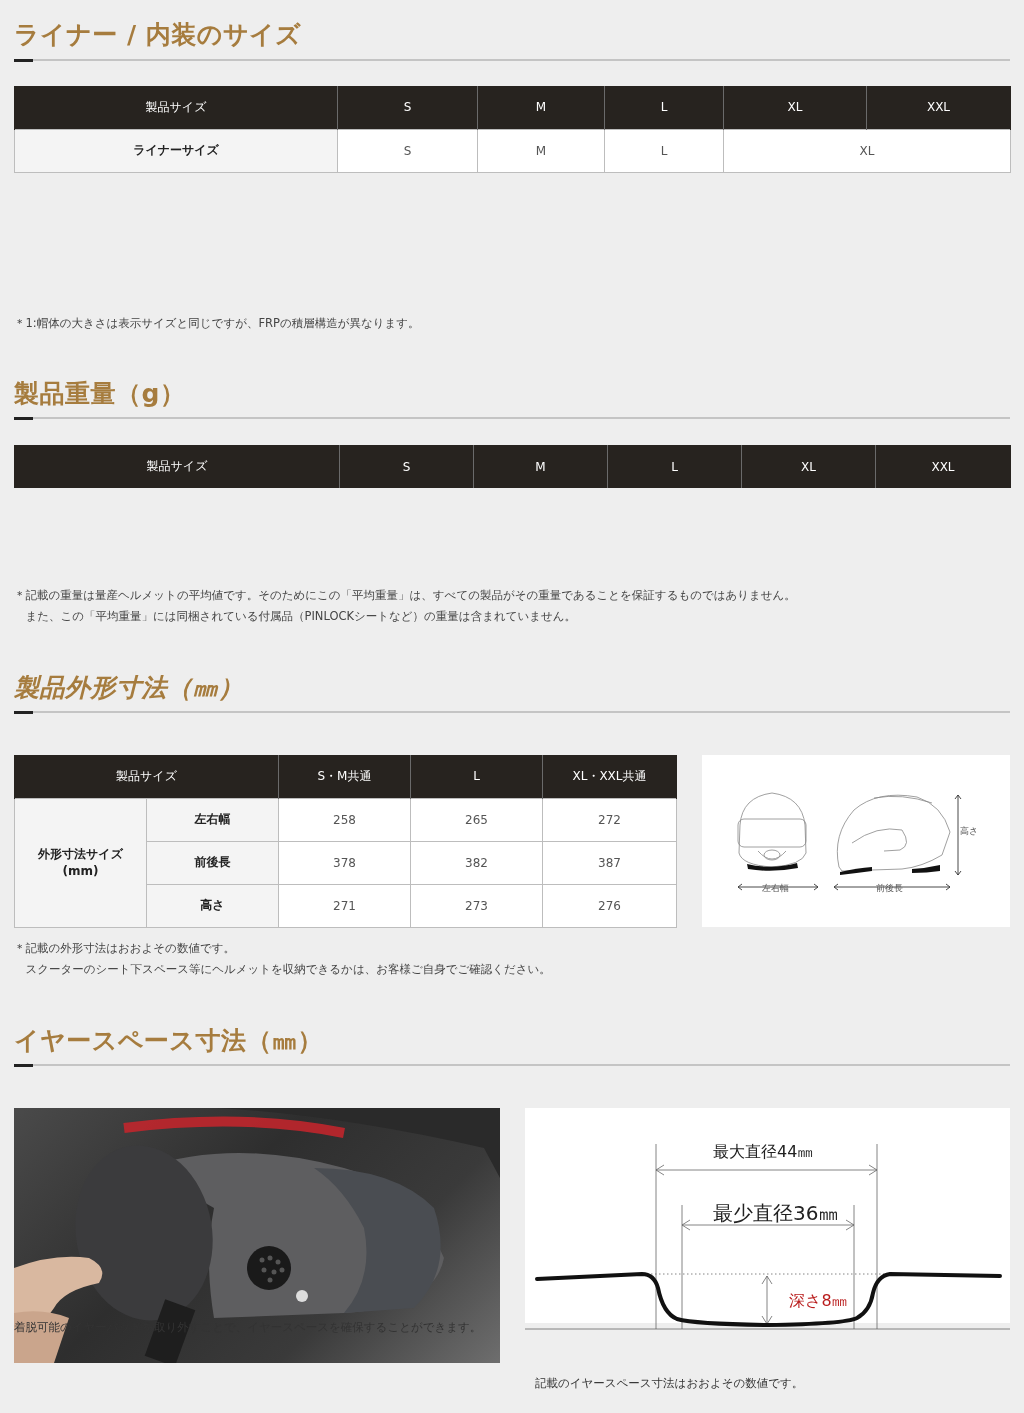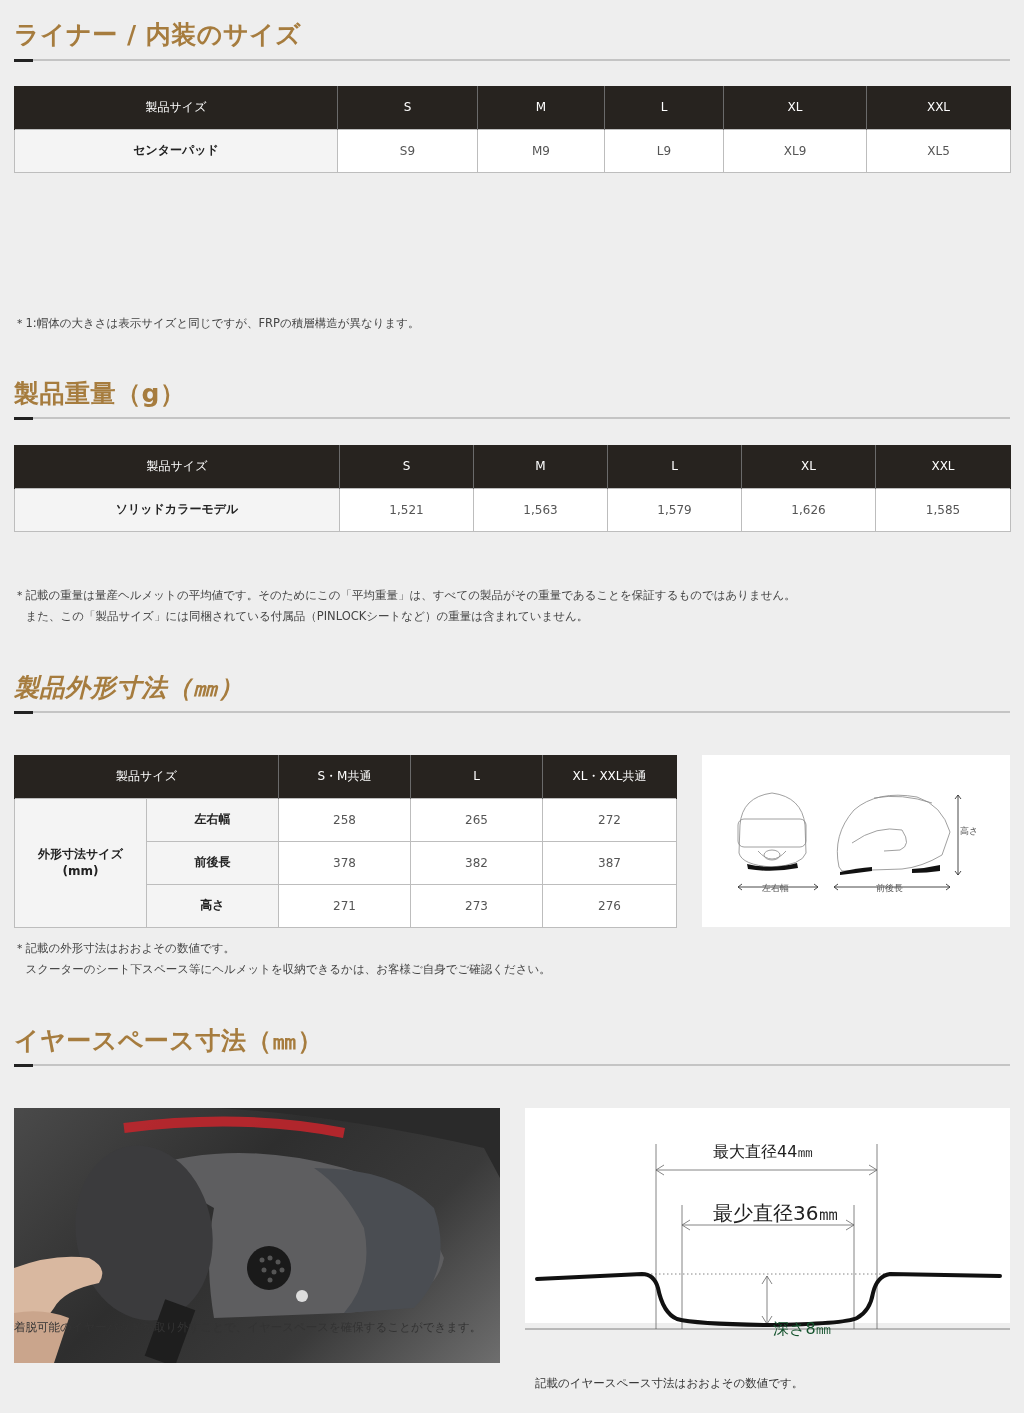"ライナーサイズ" tr { html: none -> <tr> <td>ライナーサイズ</td> <td>S</td> <td>M</td> <td>L</td> <td>XL</td> </tr> }
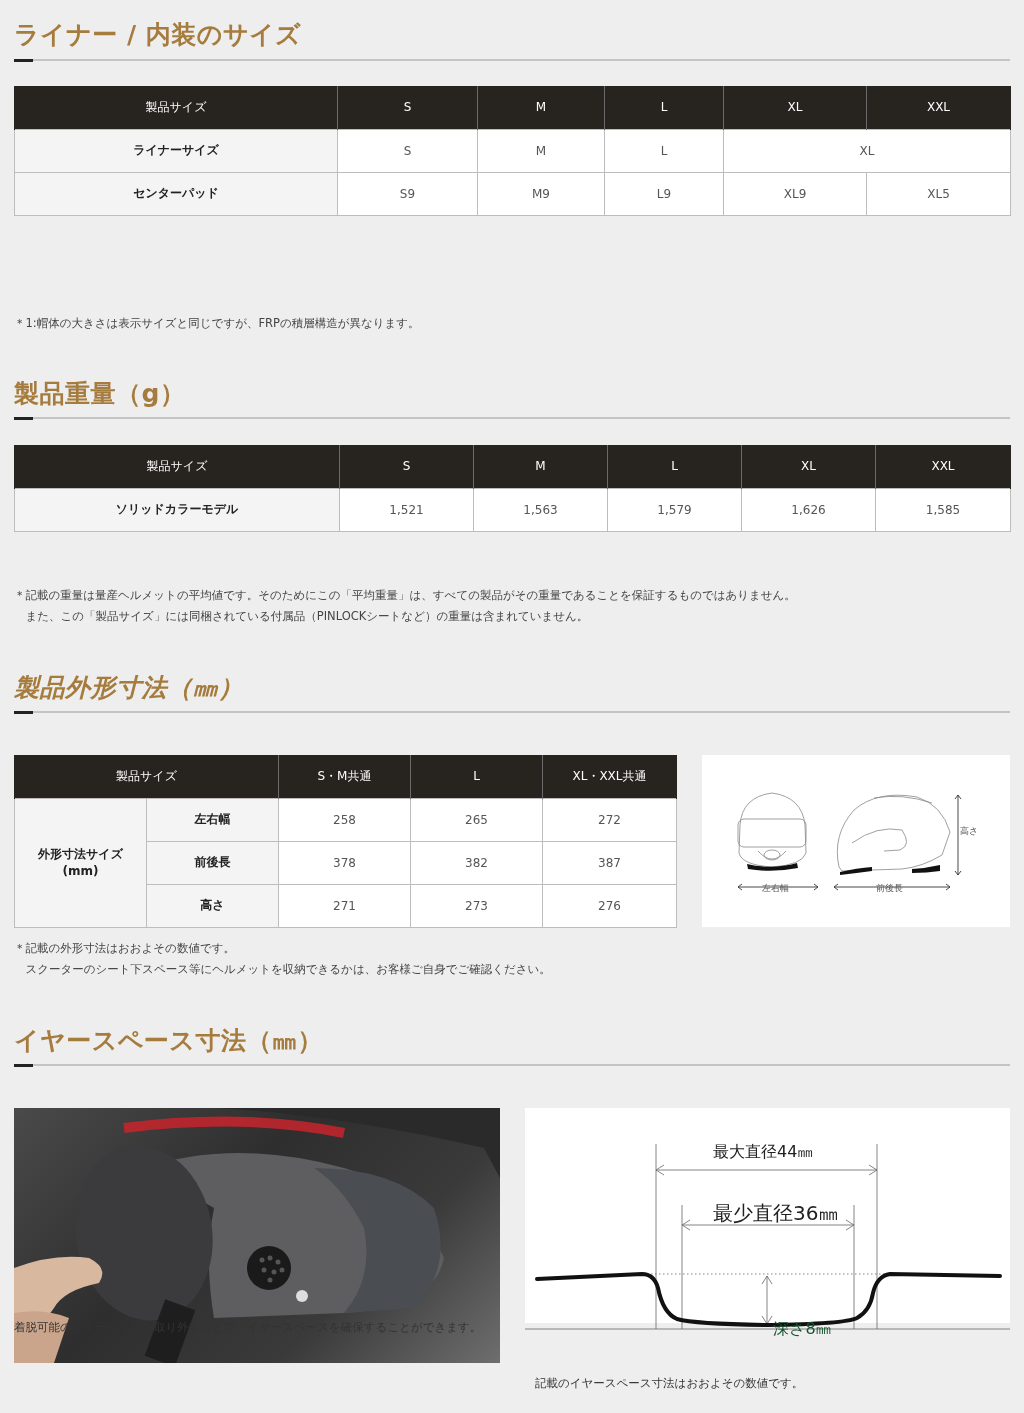"センターパッド" tr { html: <tr> <td>センターパッド</td> <td>S9</td> <td>M9</td> <td>L9</td> <td>XL9</td> <td>XL5</td> </tr> -> none }
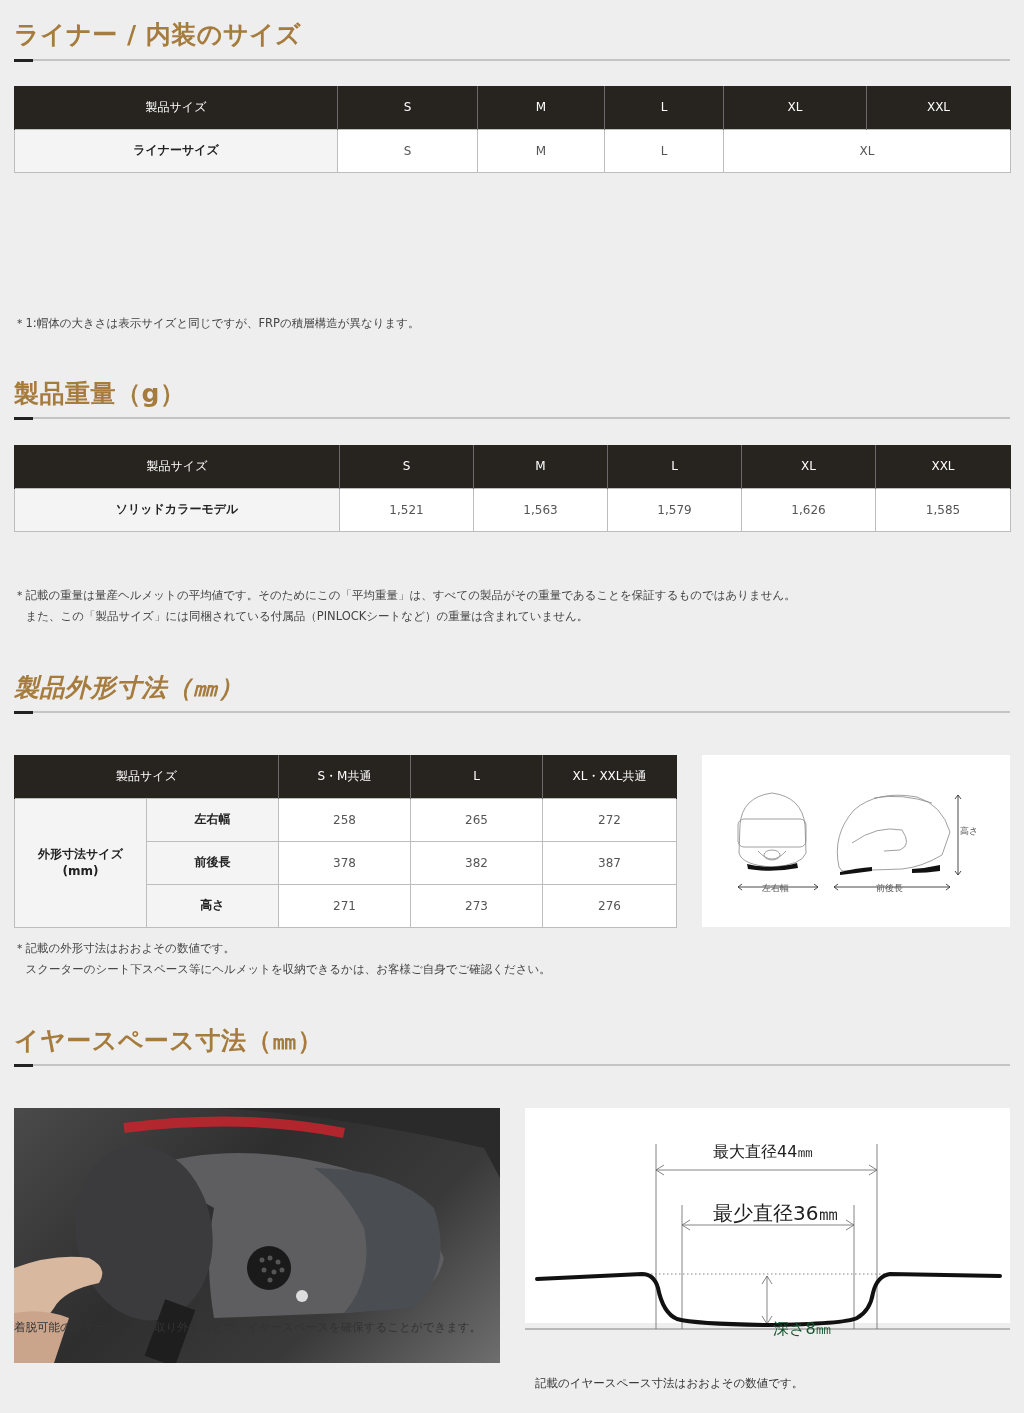"ソリッドカラーモデル" tr { html: <tr> <td>ソリッドカラーモデル</td> <td>1,521</td> <td>1,563</td> <td>1,579</td> <td>1,626</td> <td>1,585</td> </tr> -> none }
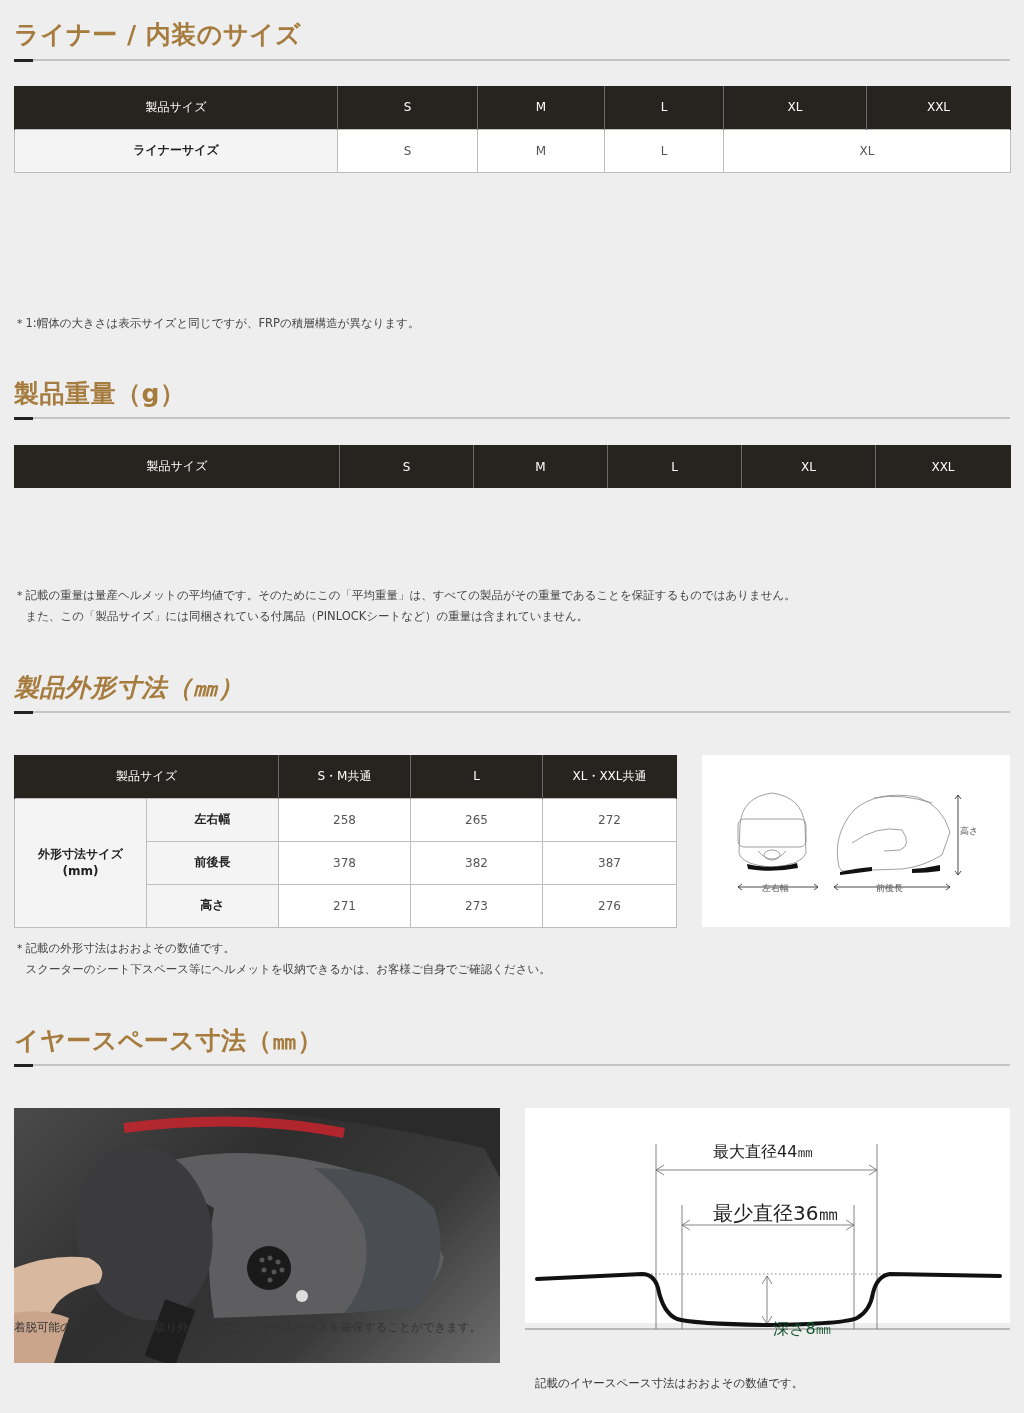"また、この「製品サイズ」には同梱されている付属品（PINLOCKシートなど）の重" div.note { text: 製品サイズ -> 平均重量 }
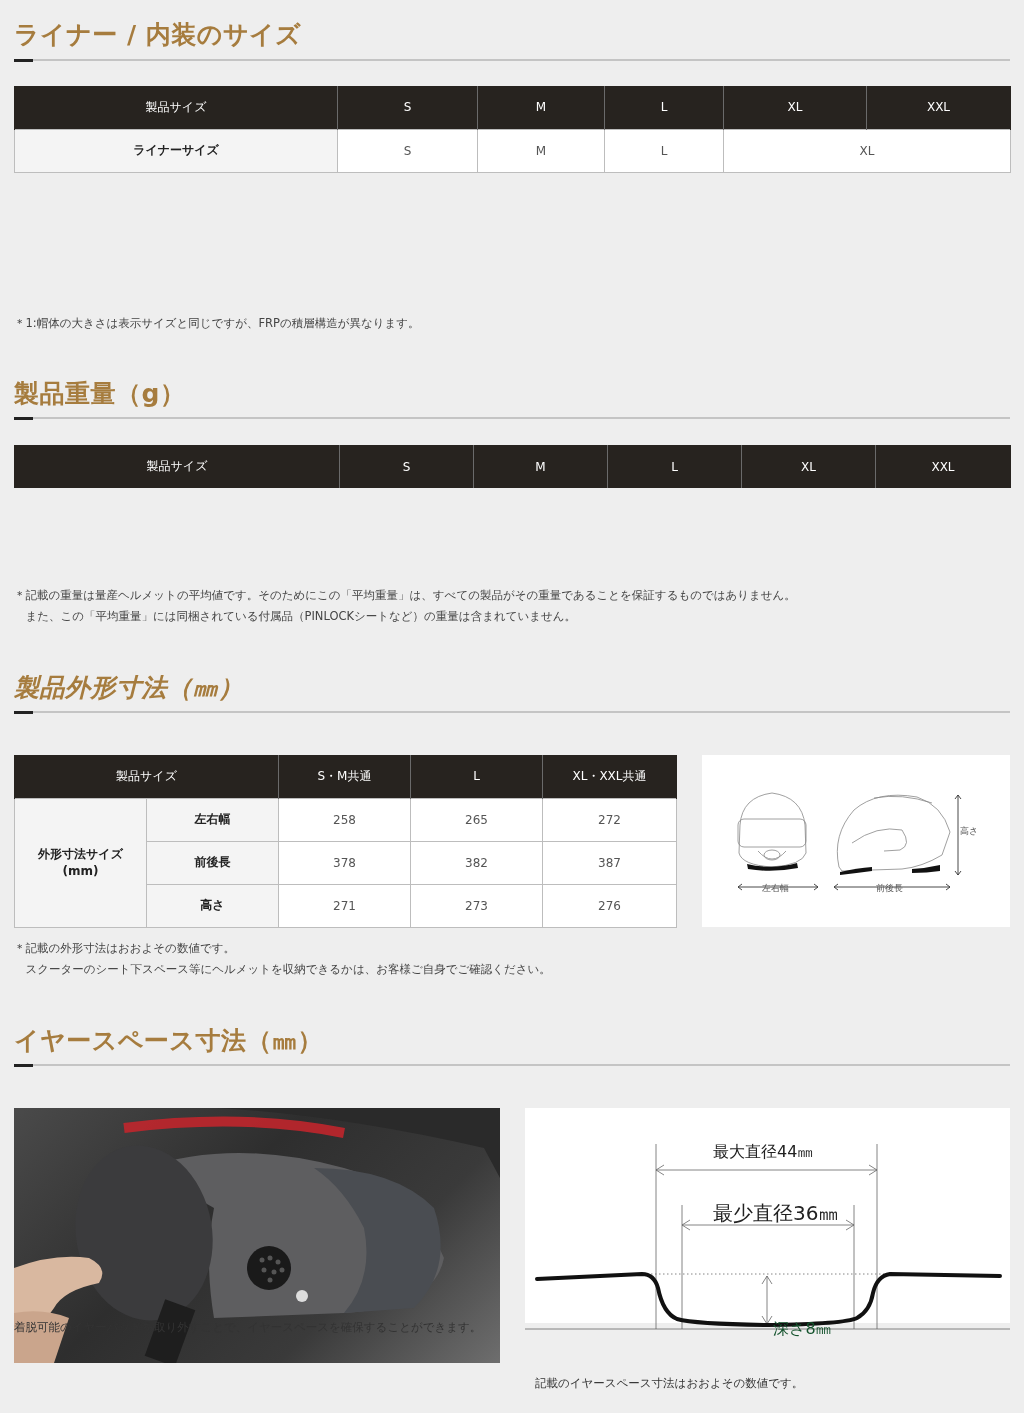"深さ8㎜" div.caption { color: #14532d -> #b91c1c; left: 248px -> 264px; margin-top: 28px -> none }
